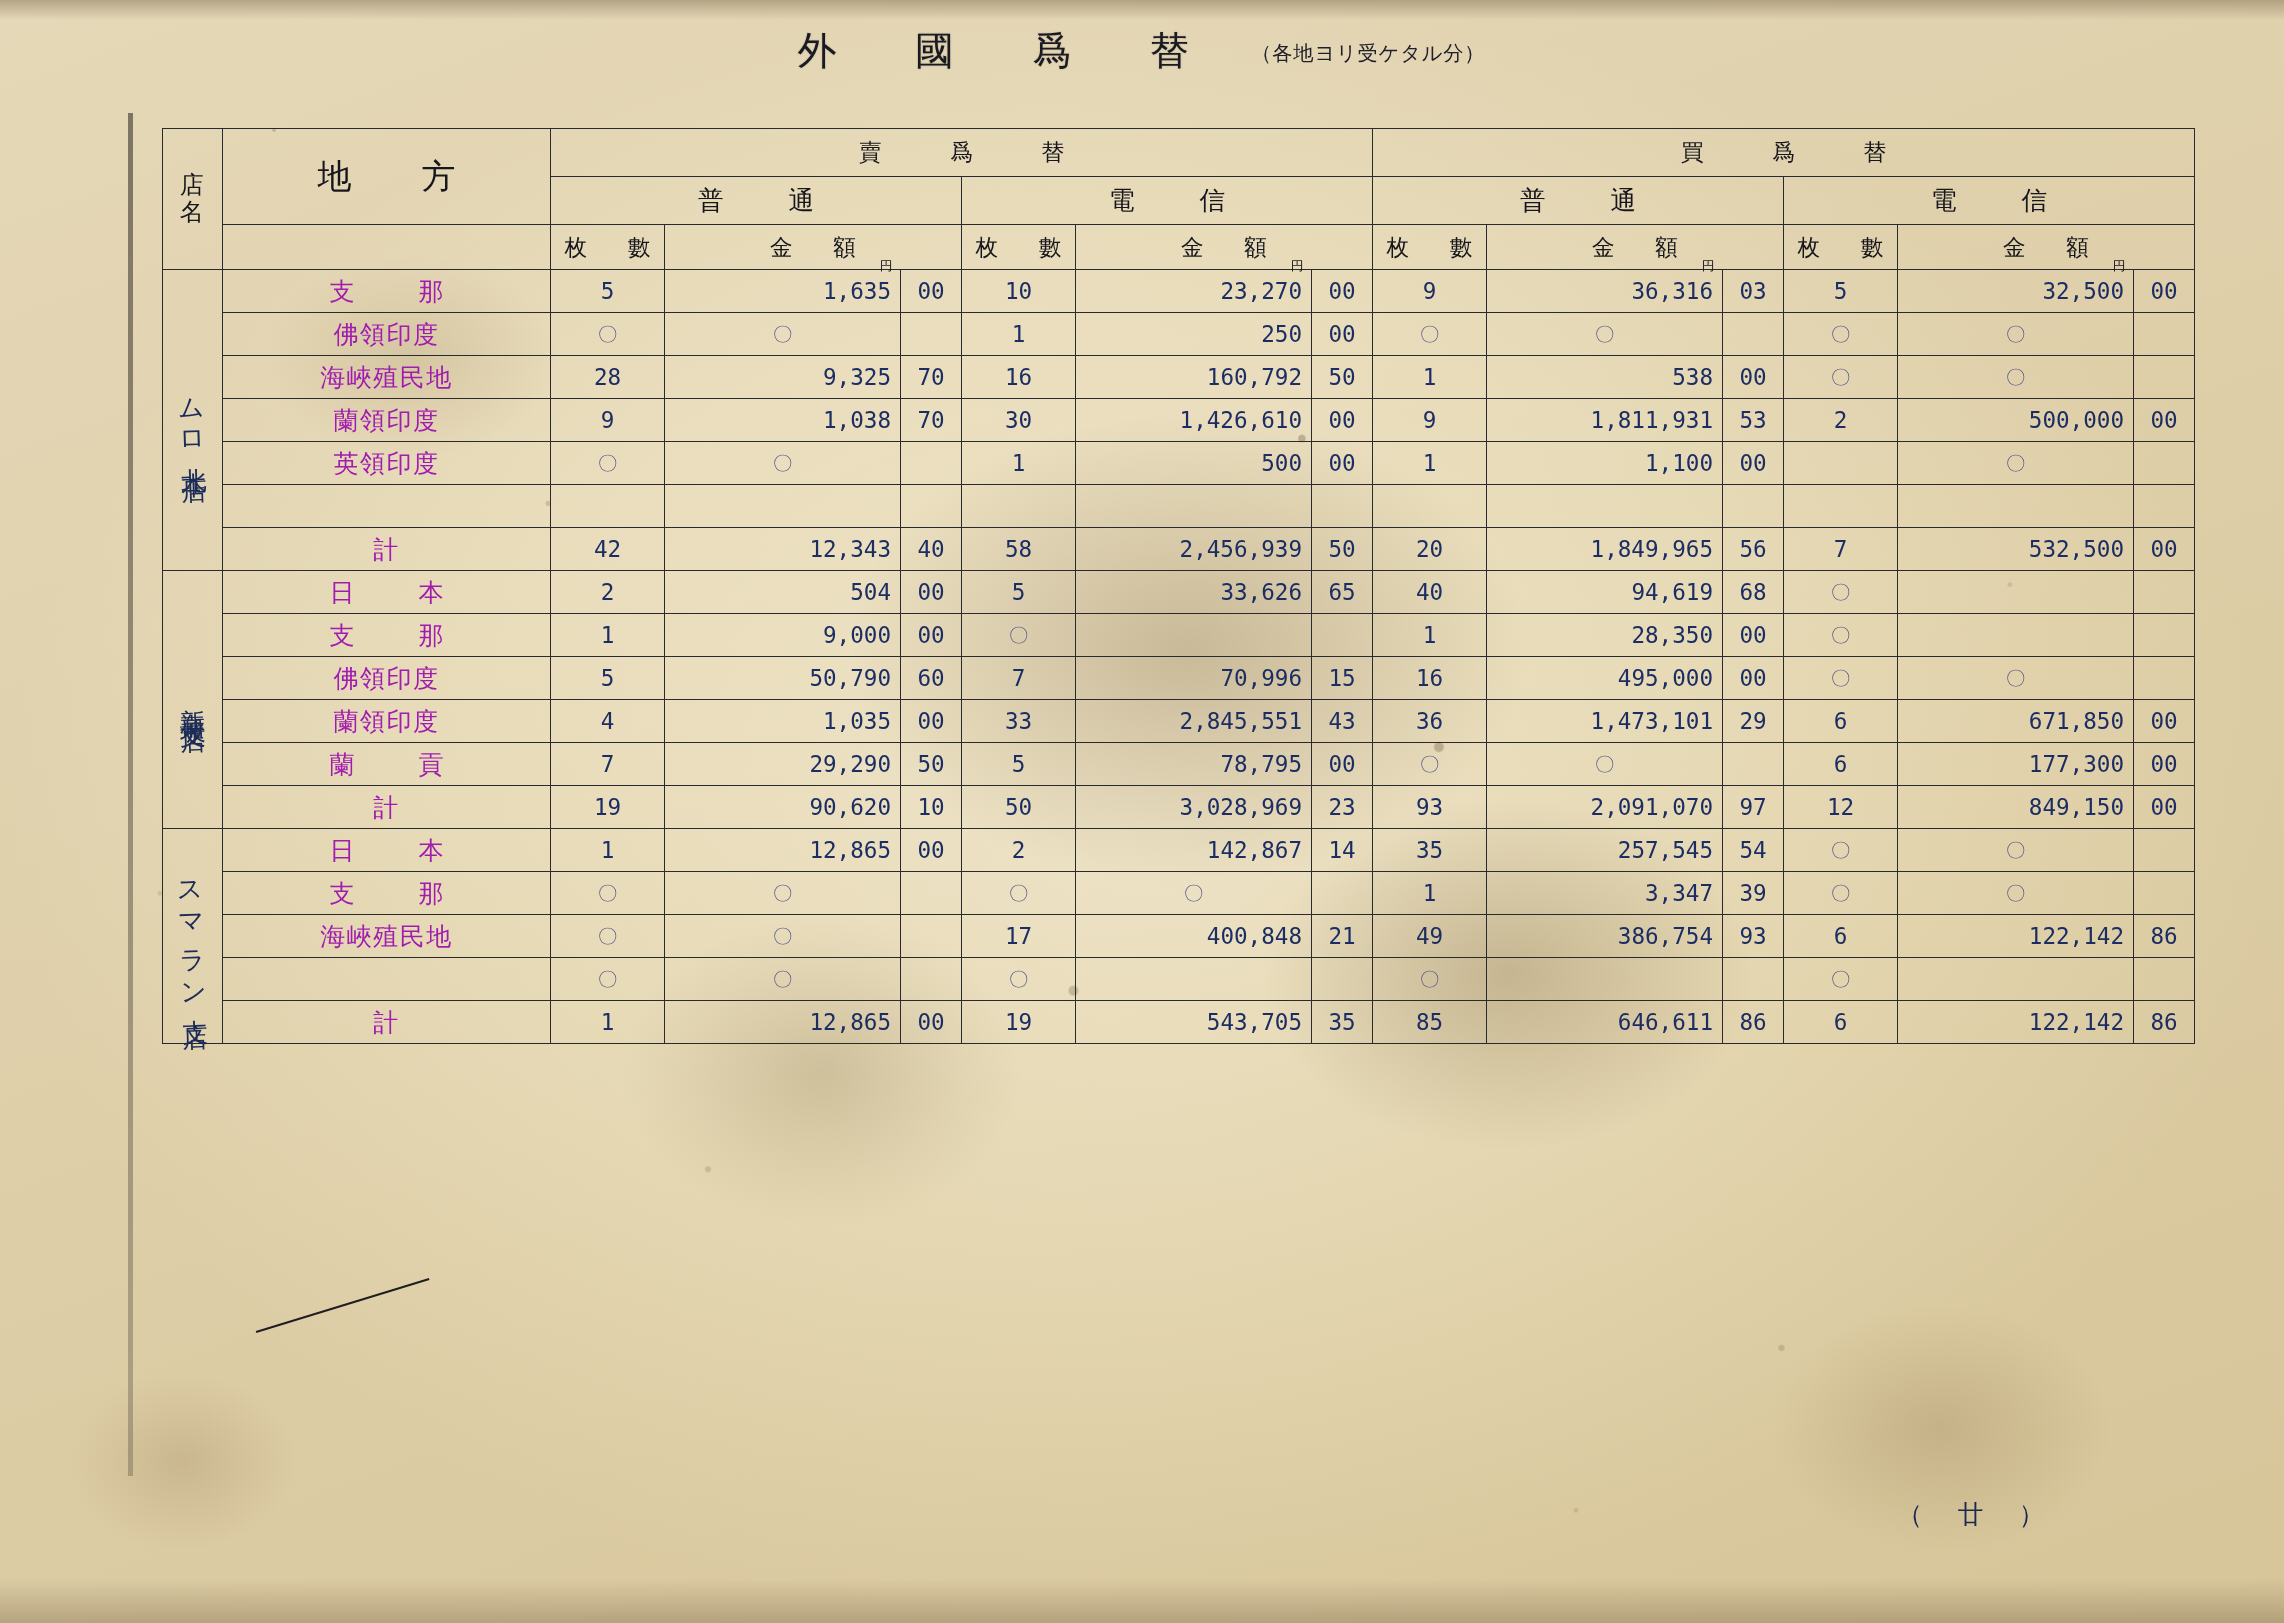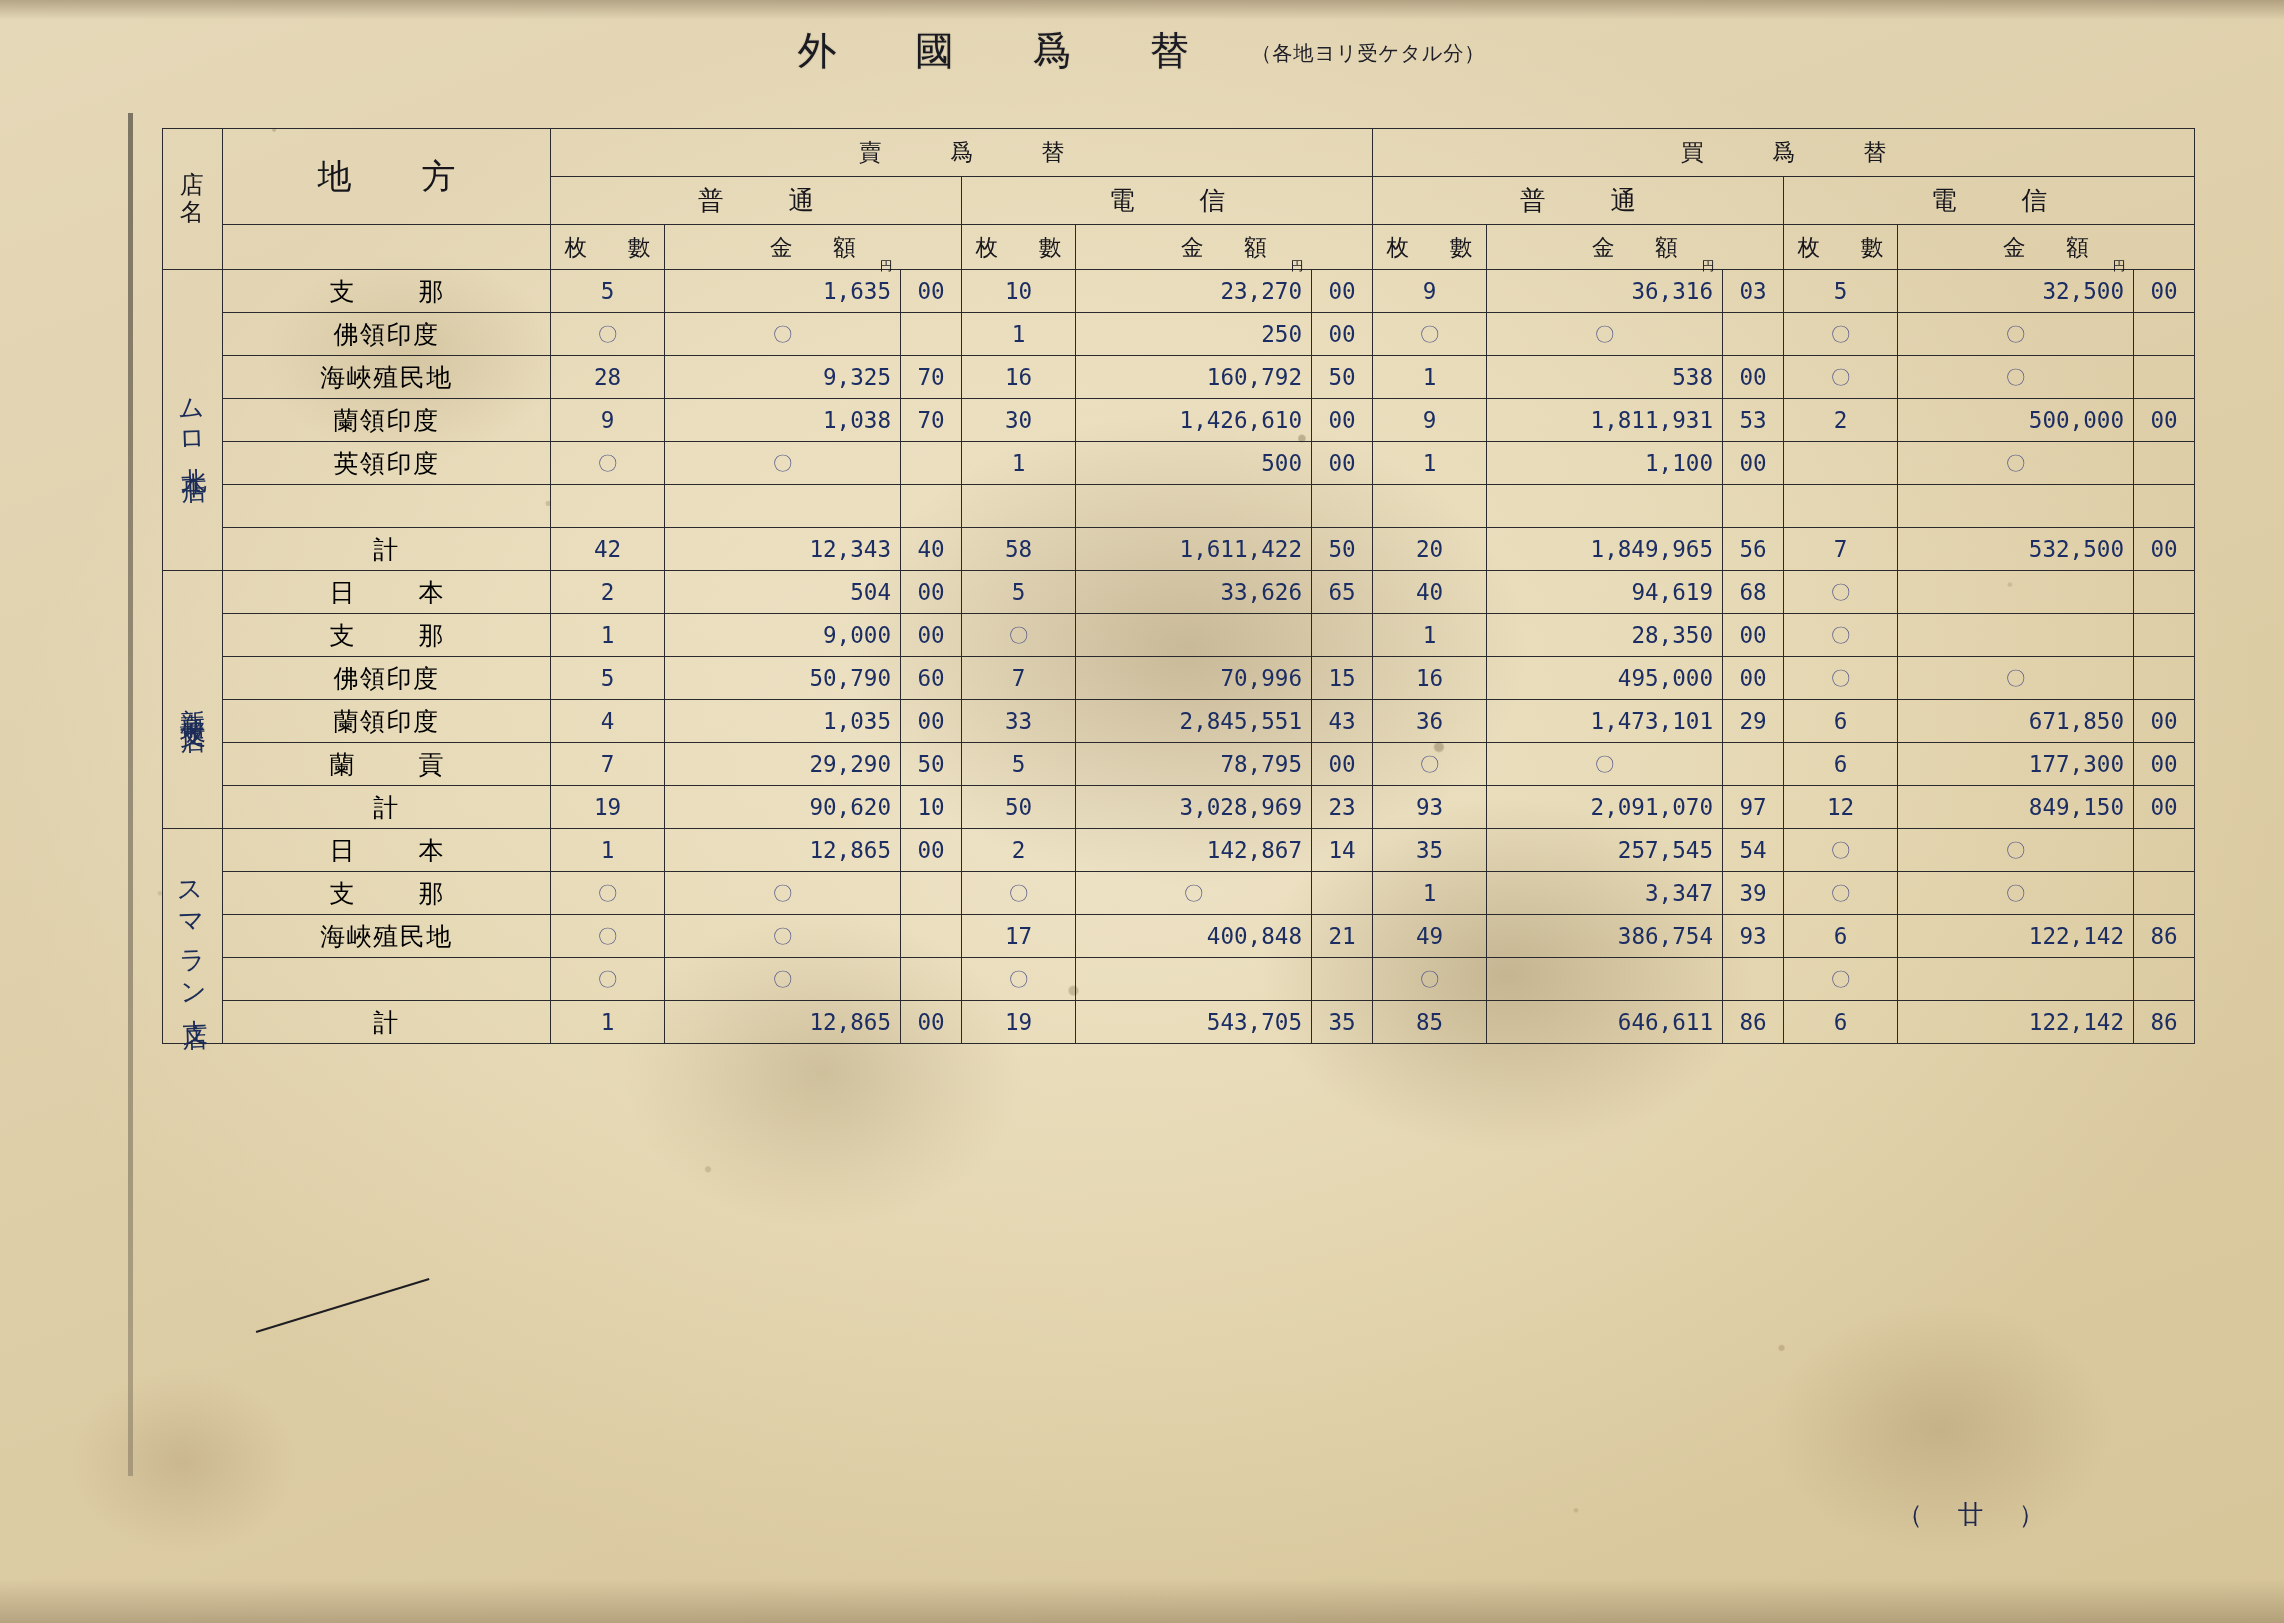"支 那" .region { color: #000000 -> #a21caf }
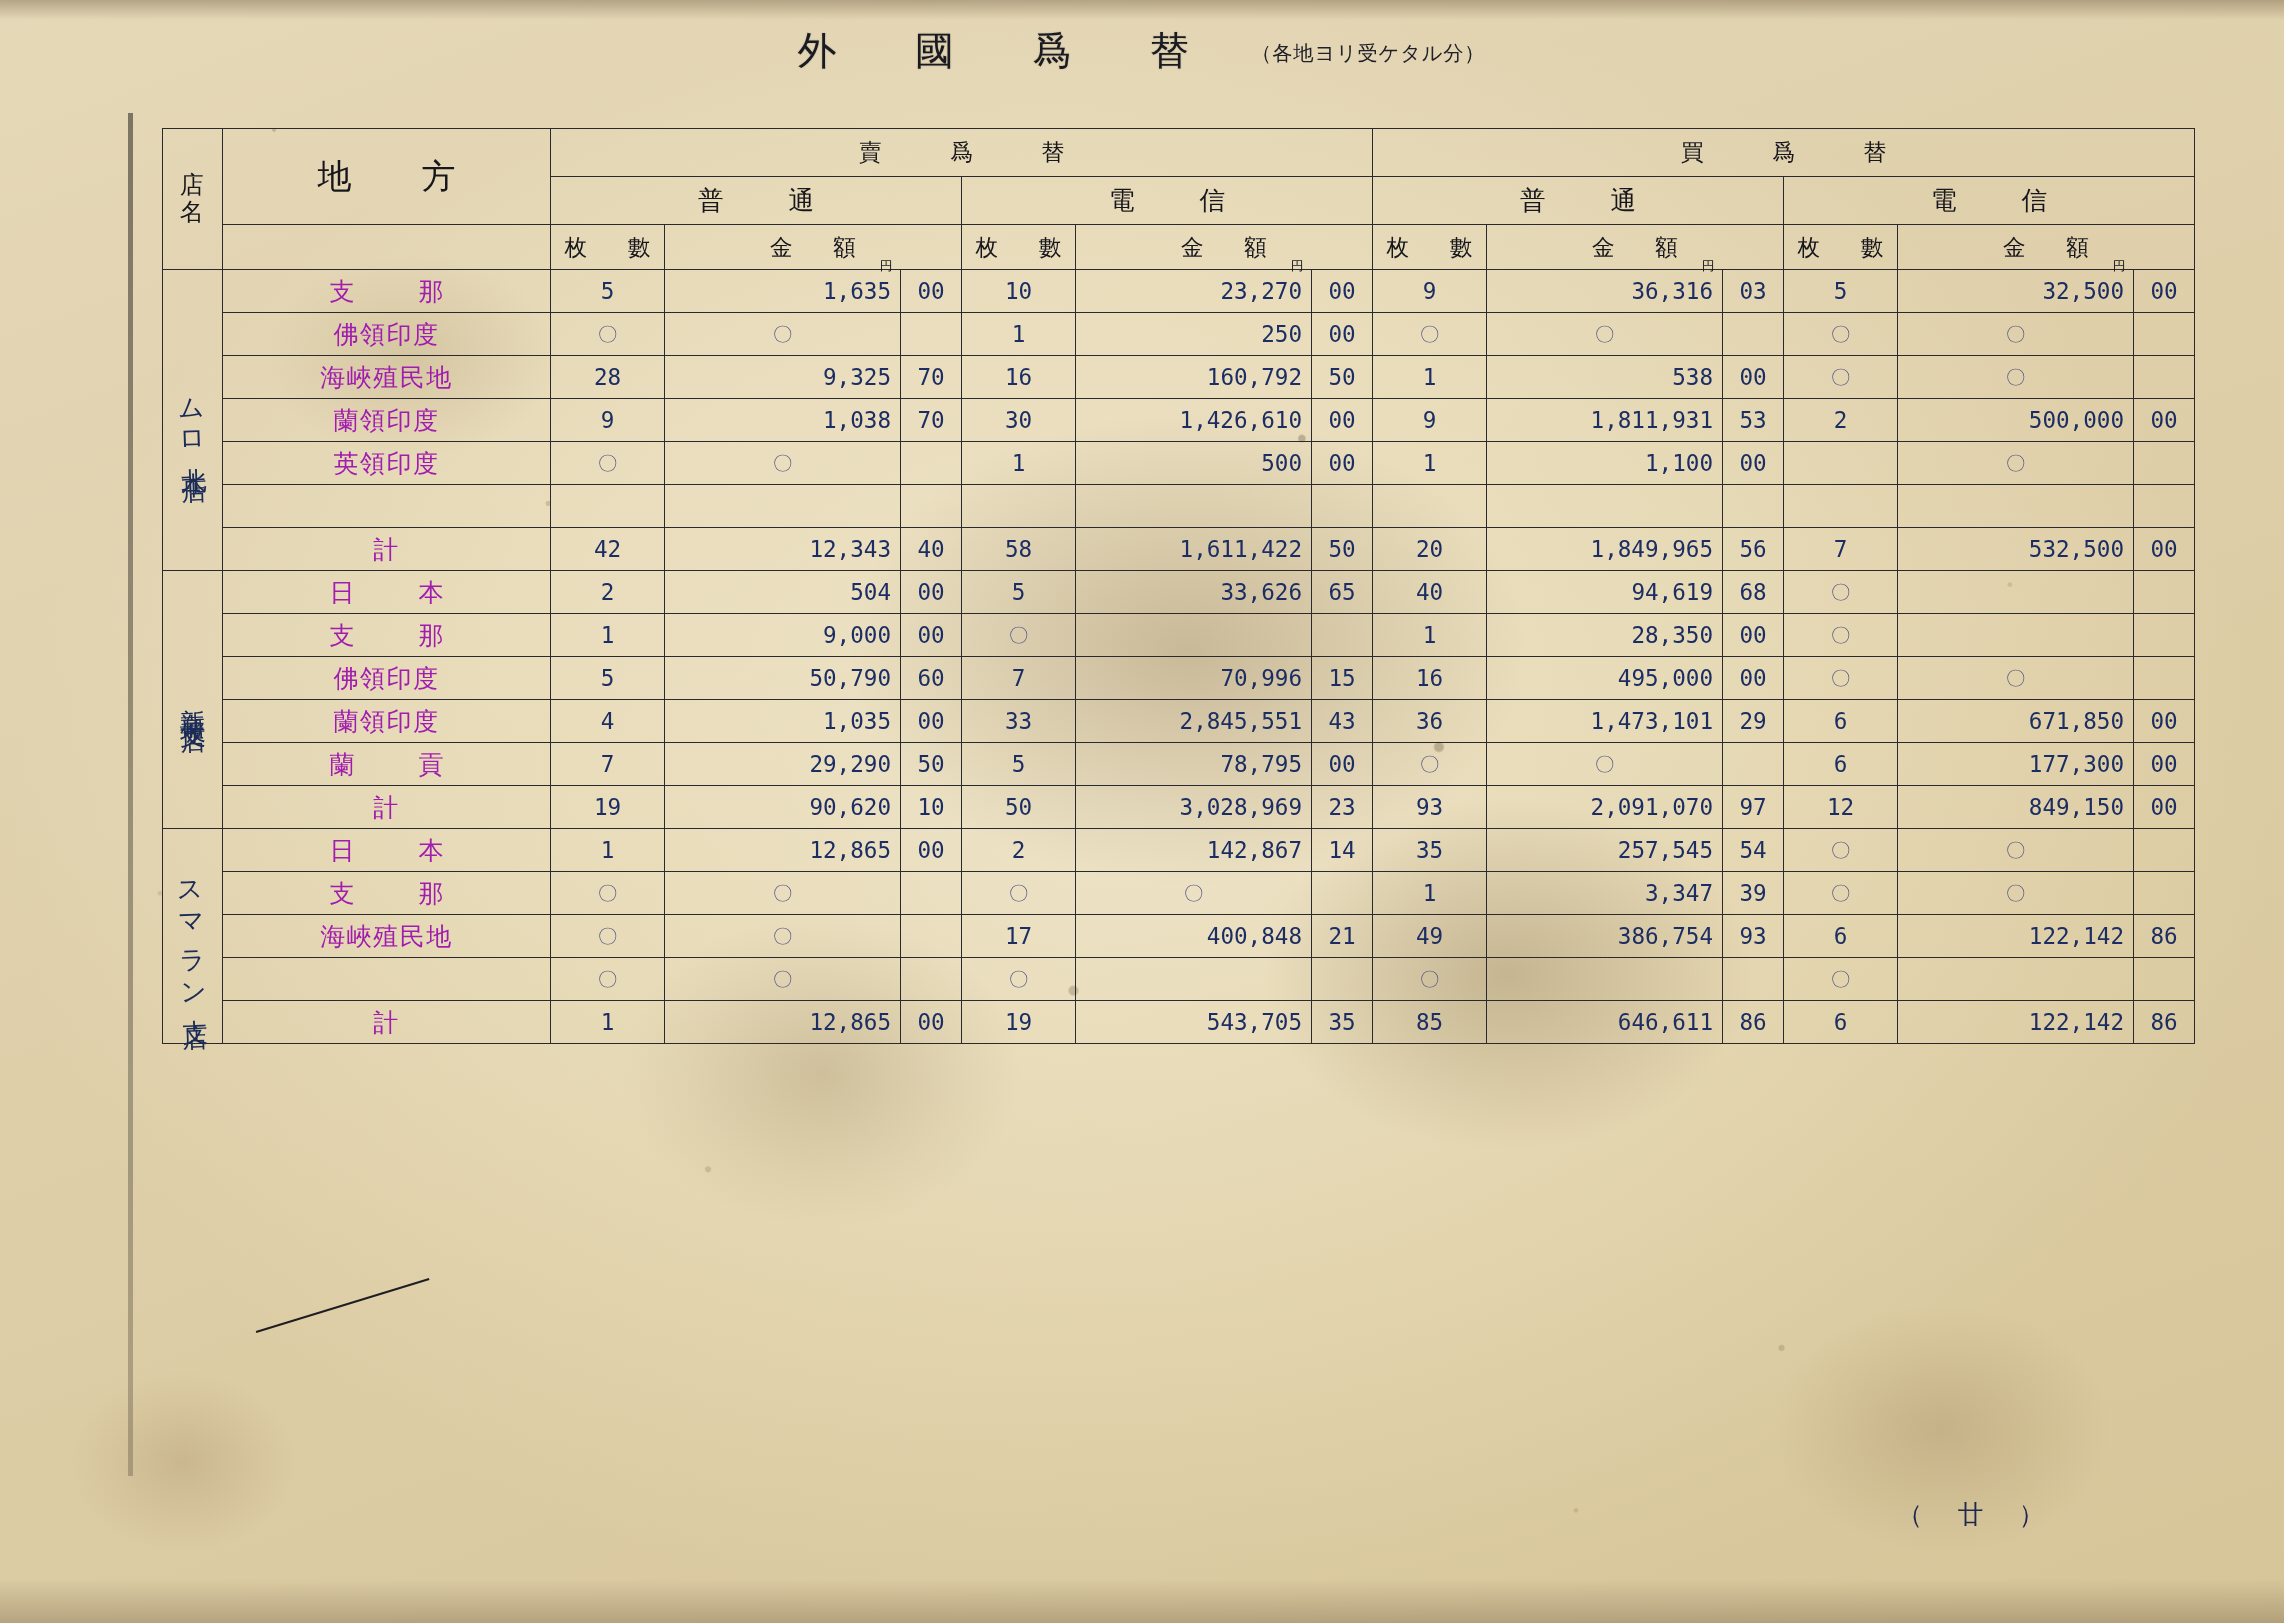"1,611,422" td.num { text: 1,611,422 -> 2,456,939 }
